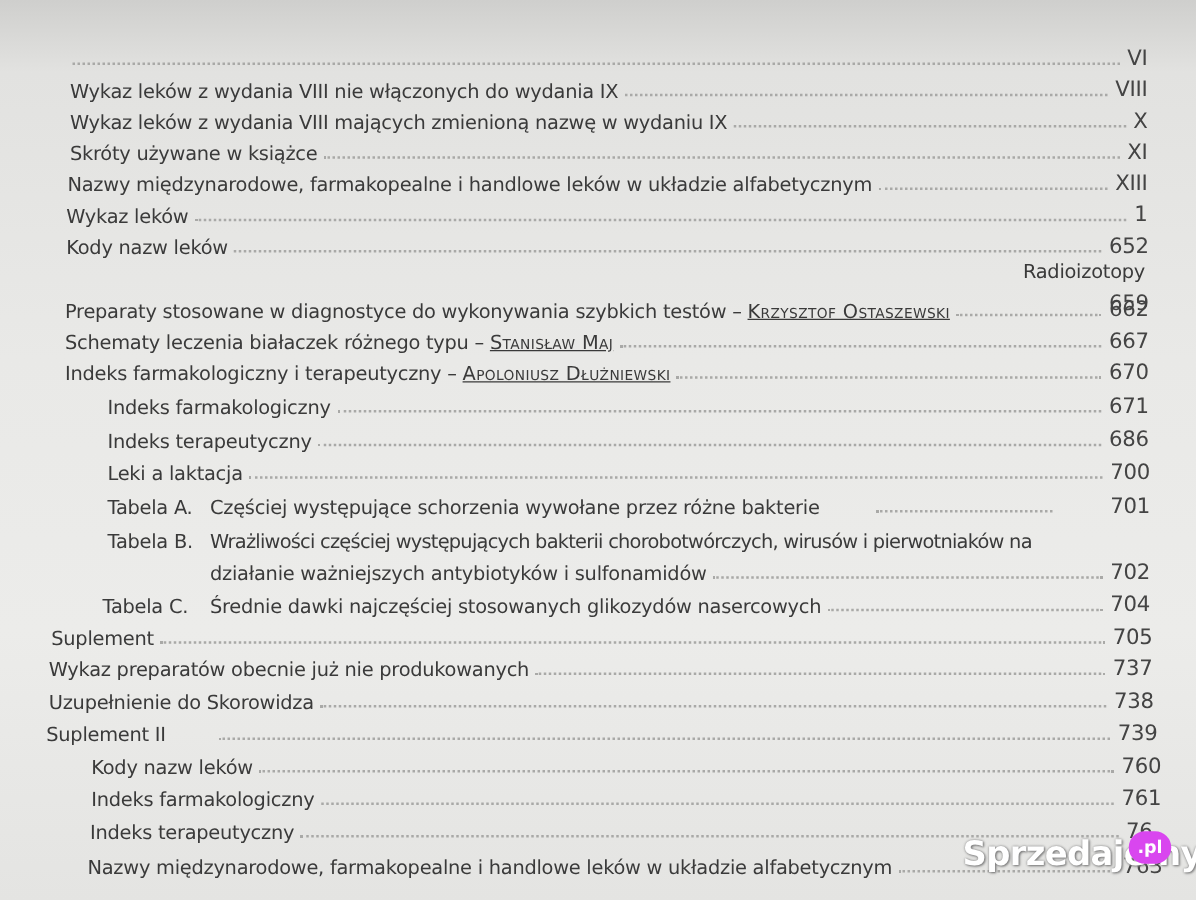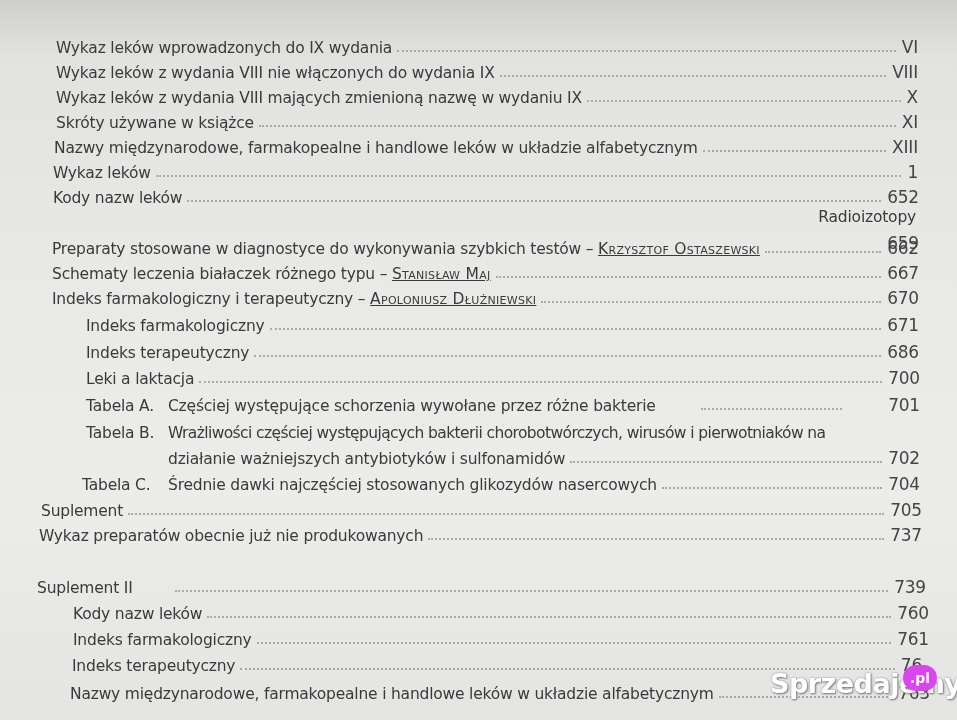"Wykaz leków wprowadzonych do IX" span.label { html: <span>Wykaz leków wprowadzonych do IX wydania</span> -> none }
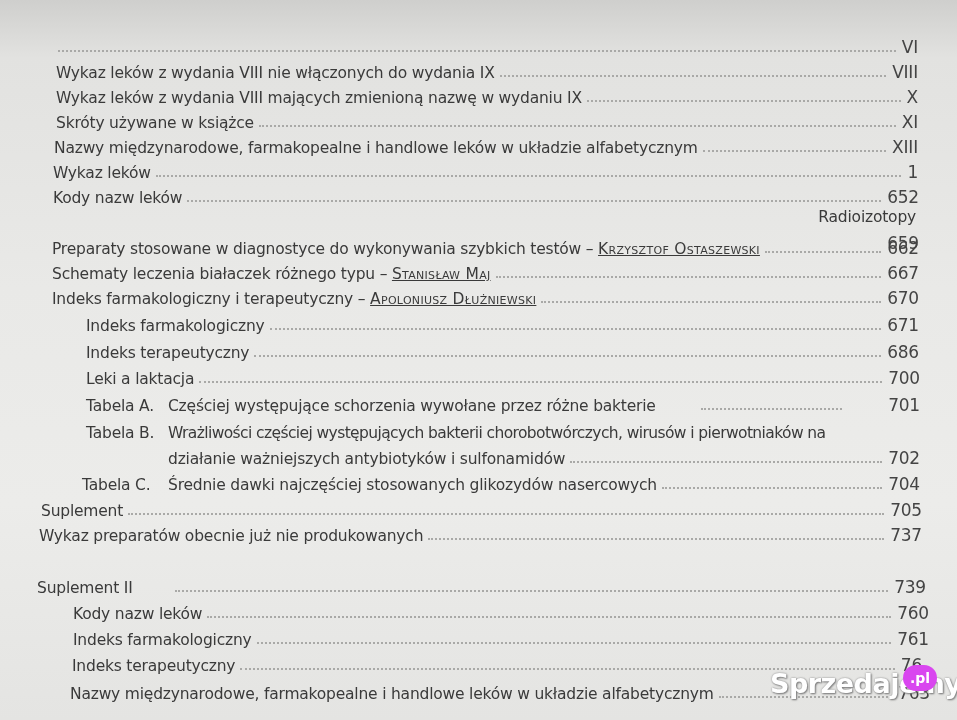"Uzupełnienie do Skorowidza" div.row { html: none -> <div> <span>Uzupełnienie do Skorowidza</span> <span></span> <span>738</span> </div> }
